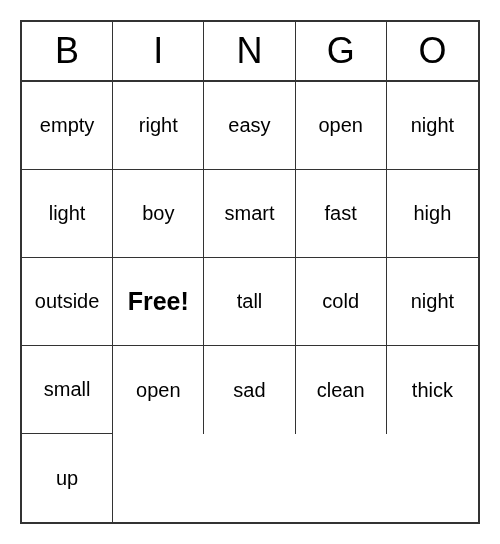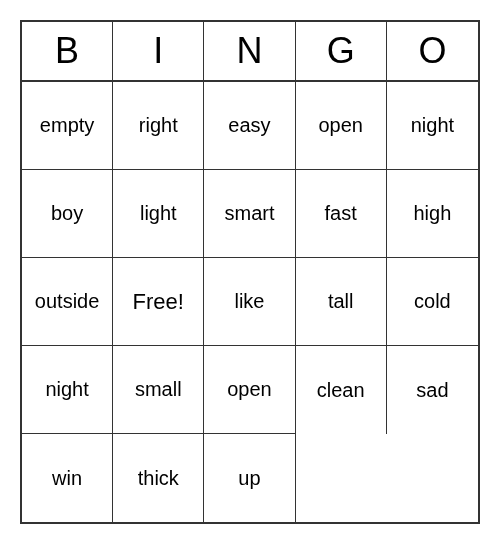"boy" div.bingo-cell { order: before "light" -> after "light" }
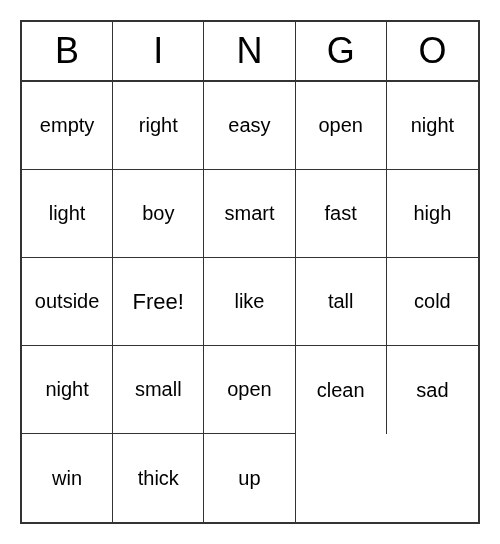"Free!" .bingo-cell.free { font-size: 22px -> 25px; font-weight: normal -> bold }
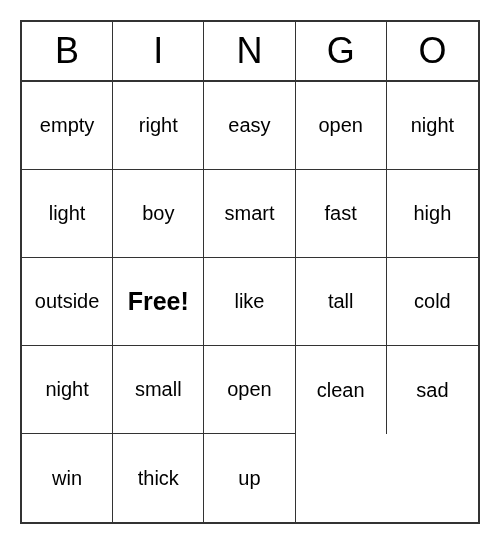"like" div.bingo-cell { html: <div>like</div> -> none }
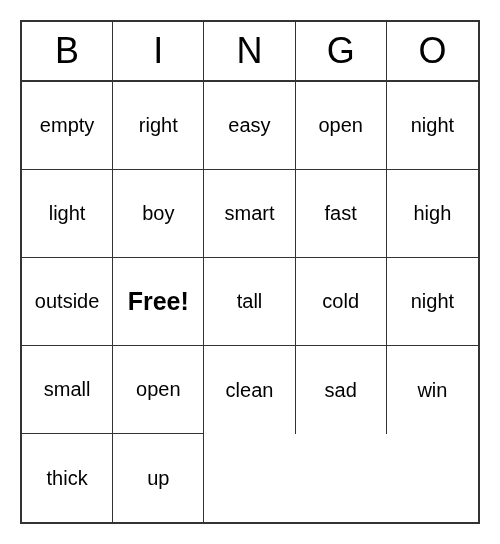"clean" div.bingo-cell { order: before "sad" -> after "sad" }
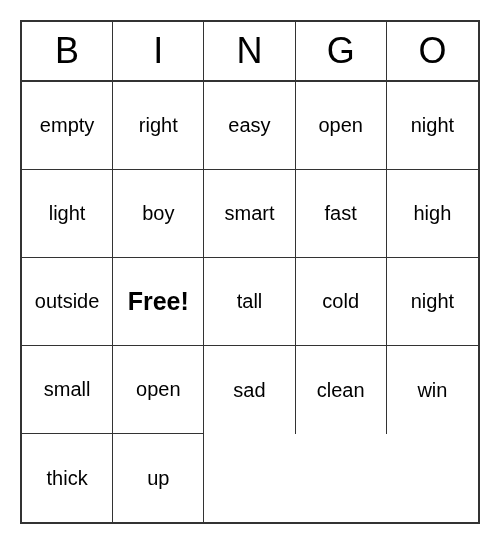"win" div.bingo-cell { html: <div>win</div> -> none }
